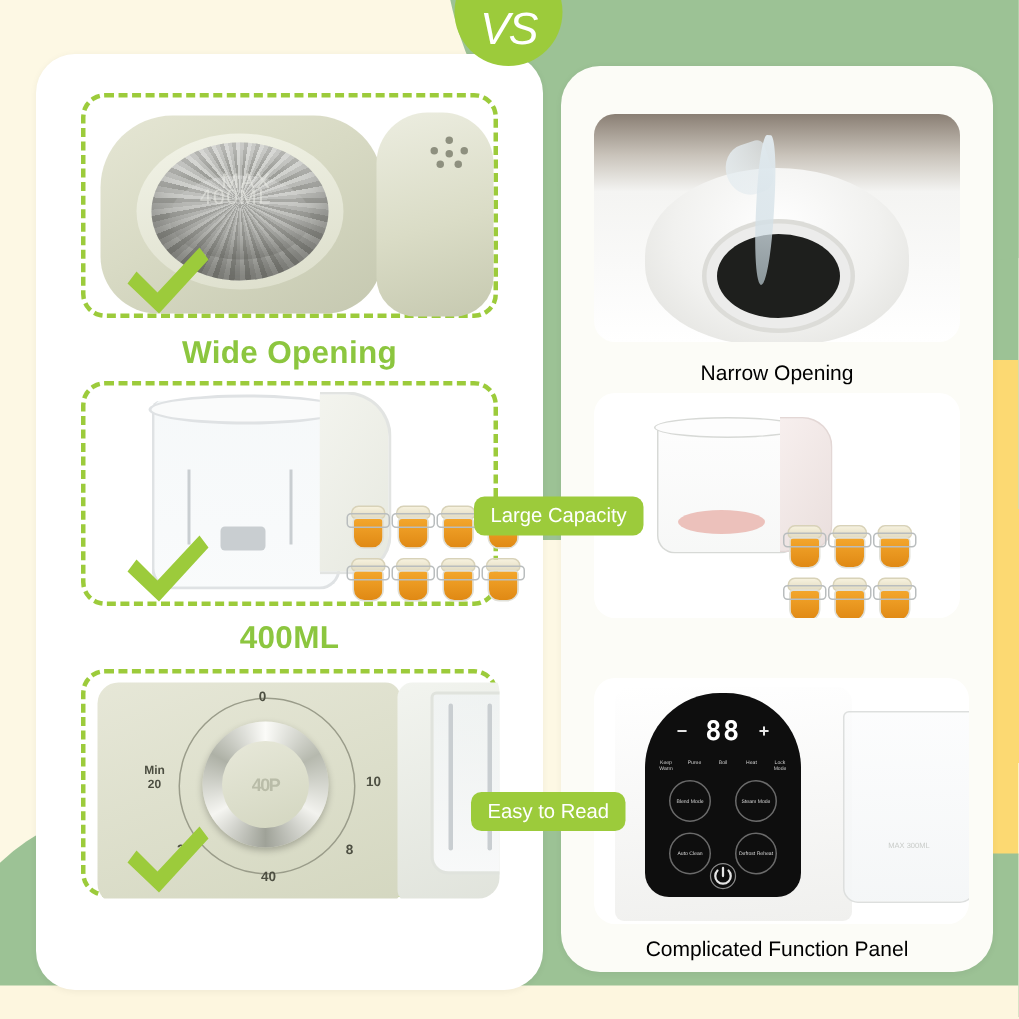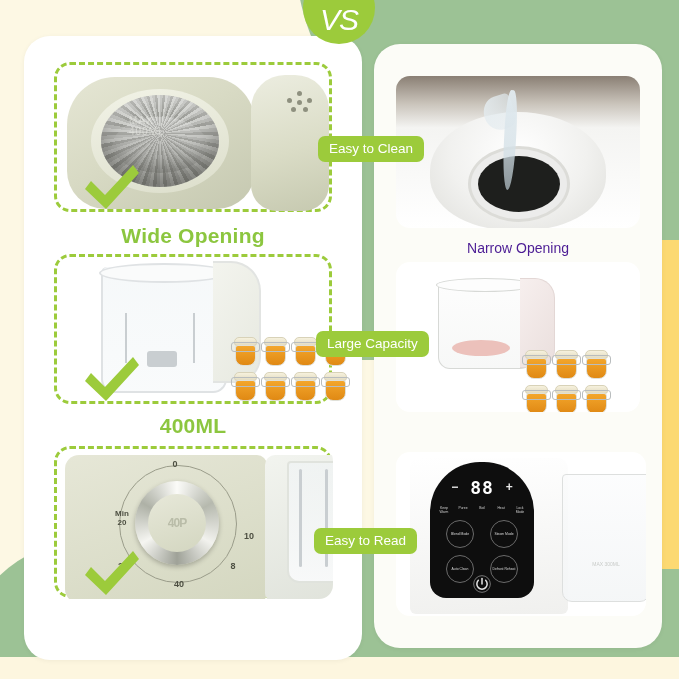"MAX" .pot-max { font-size: 10px -> 14px; left: 74px -> 42px; text-align: left -> right }
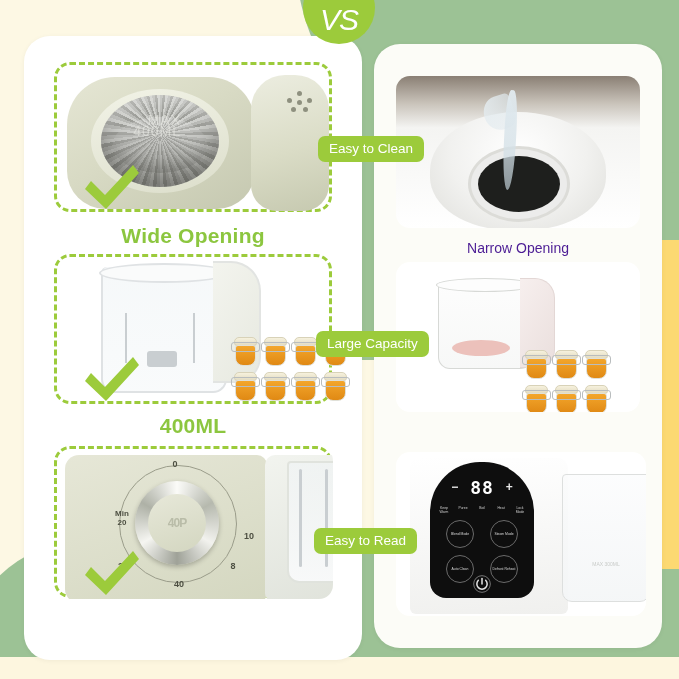"Easy to Clean" div.tag { html: <div>Easy to Clean</div> -> none }
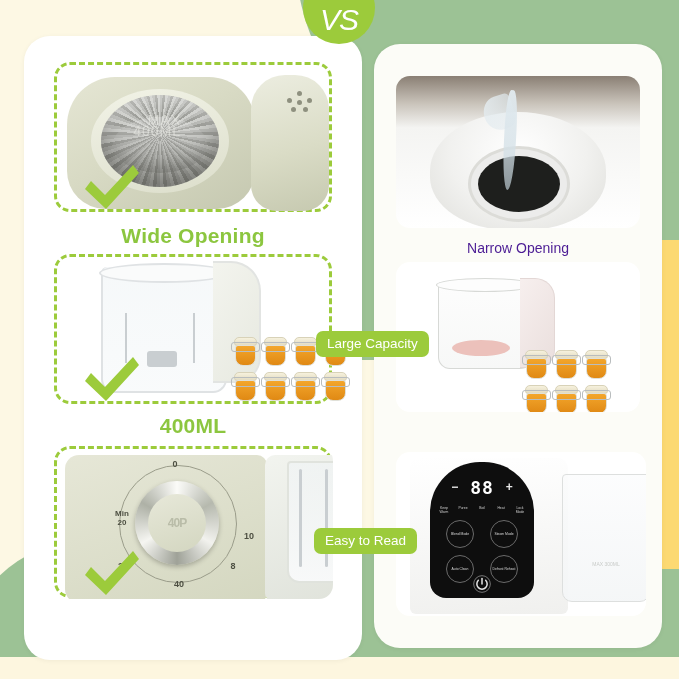"Narrow Opening" .cap-bad { color: #4c1d95 -> #000000 }
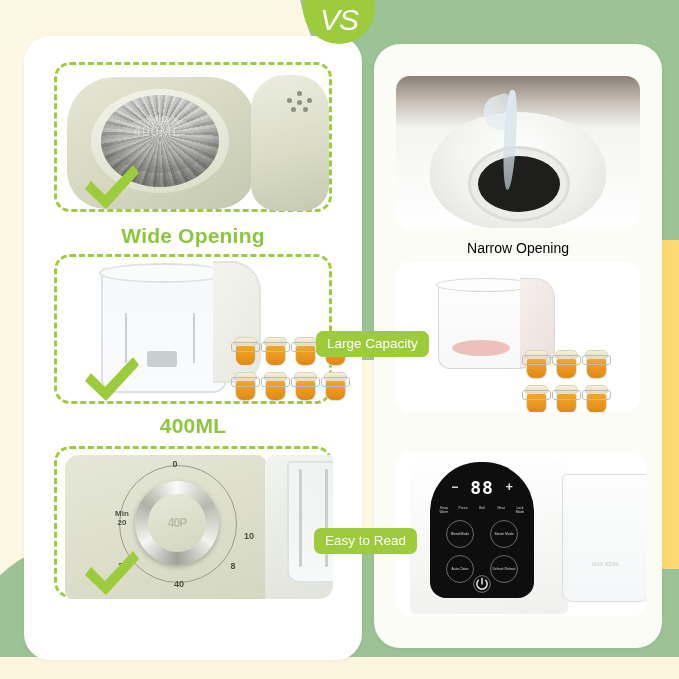"Min" div.tick { margin-left: 19px -> none }
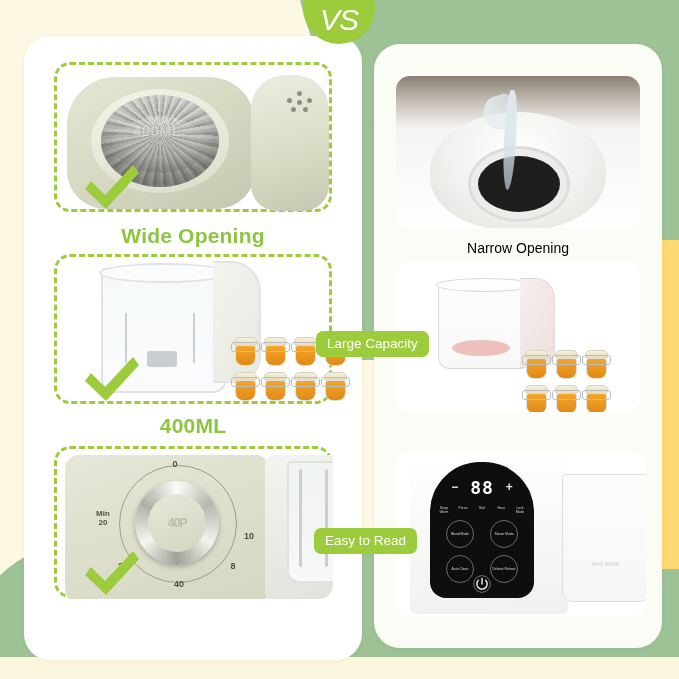"10" div.tick { top: 84px -> 69px }
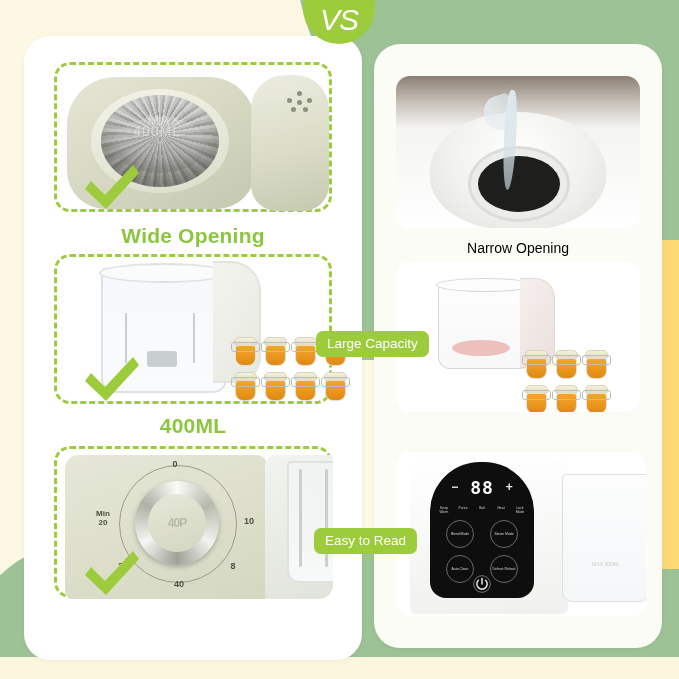"Complicated Function Panel" div.caption { html: none -> <div>Complicated Function Panel</div> }
